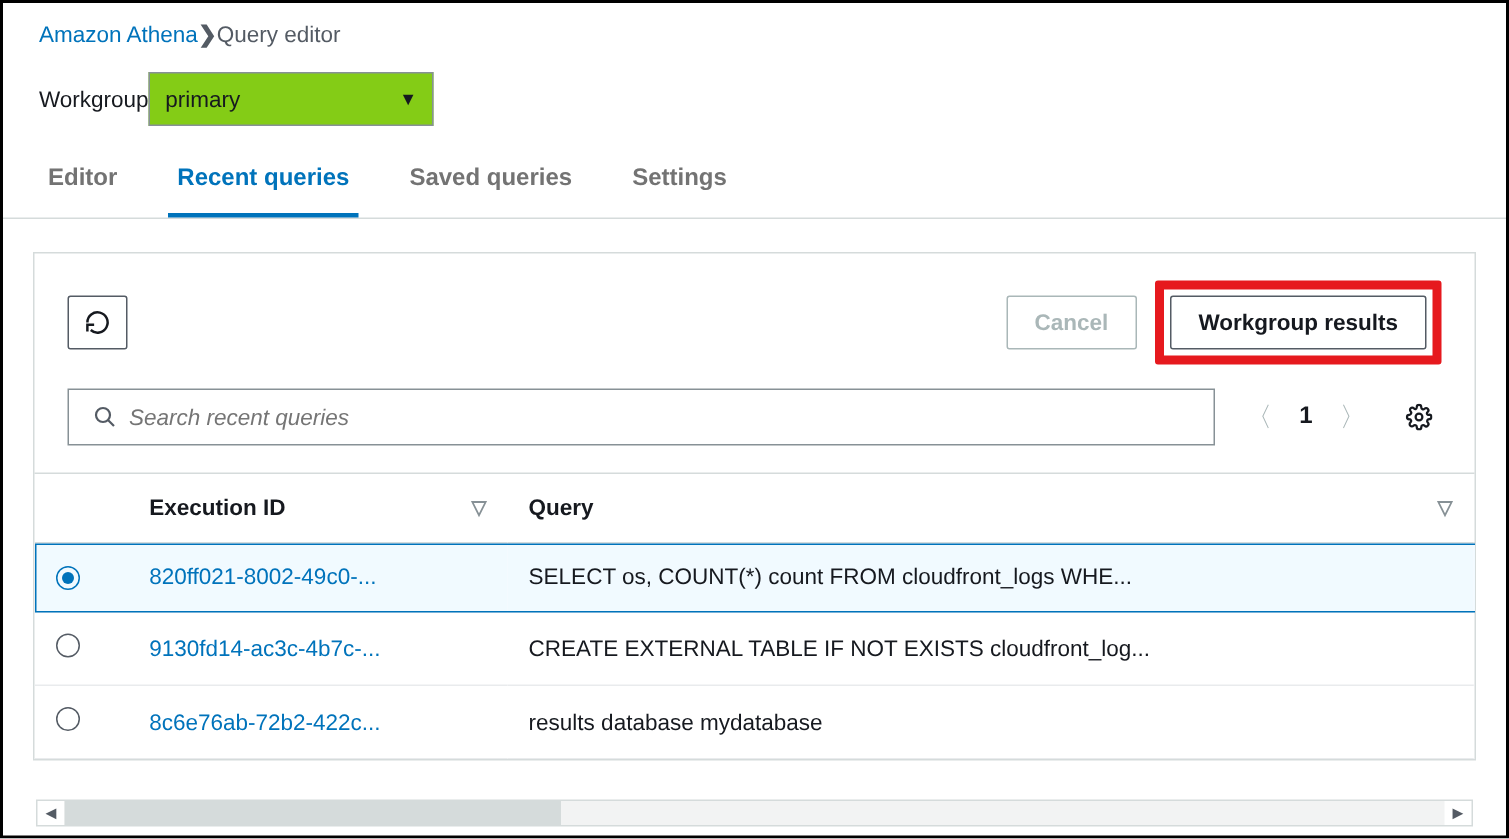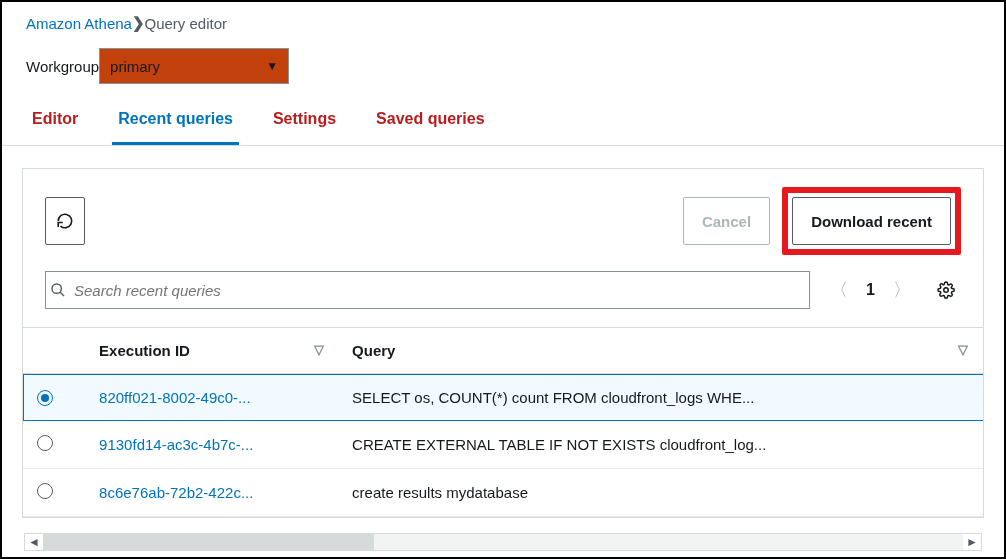"primary" .wg-select { background: #c2410c -> #84cc16 }
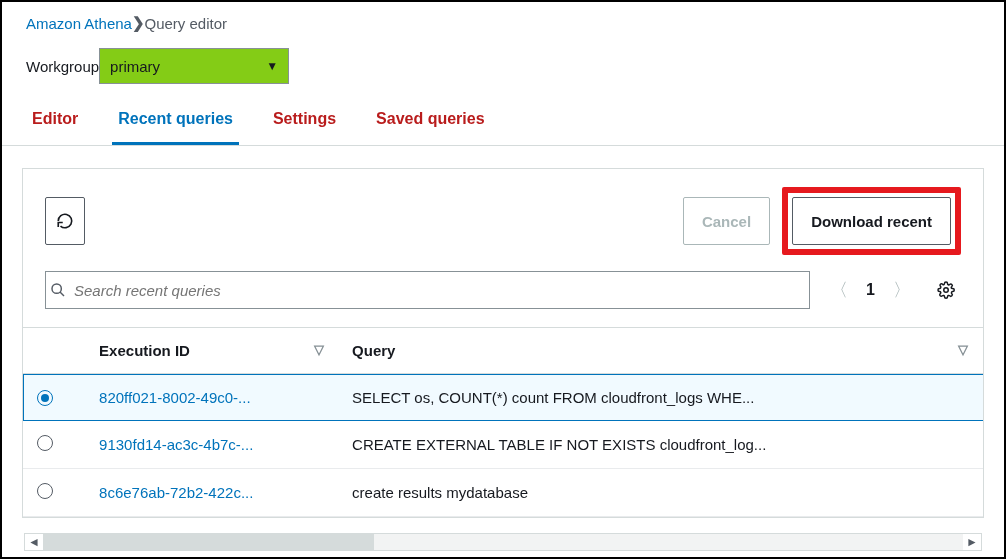"Editor" .tab { color: #b91c1c -> #737373 }
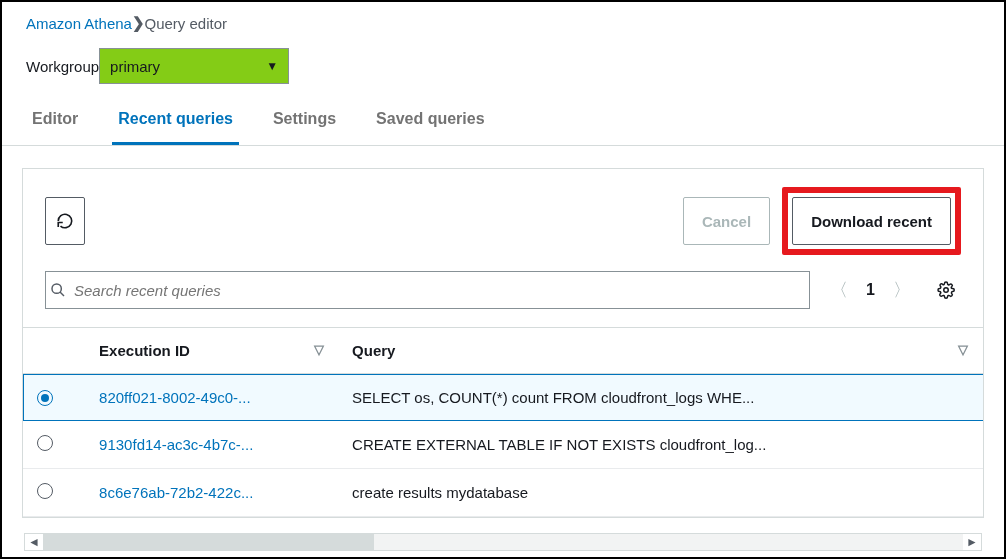"Settings" div.tab { order: before "Saved queries" -> after "Saved queries" }
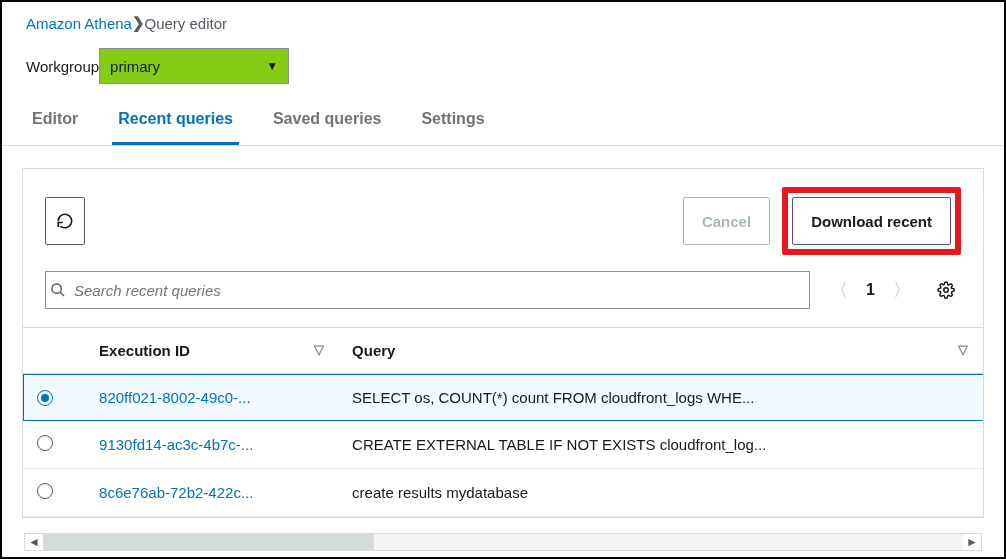"Cancel" .btn { height: 48px -> 36px }
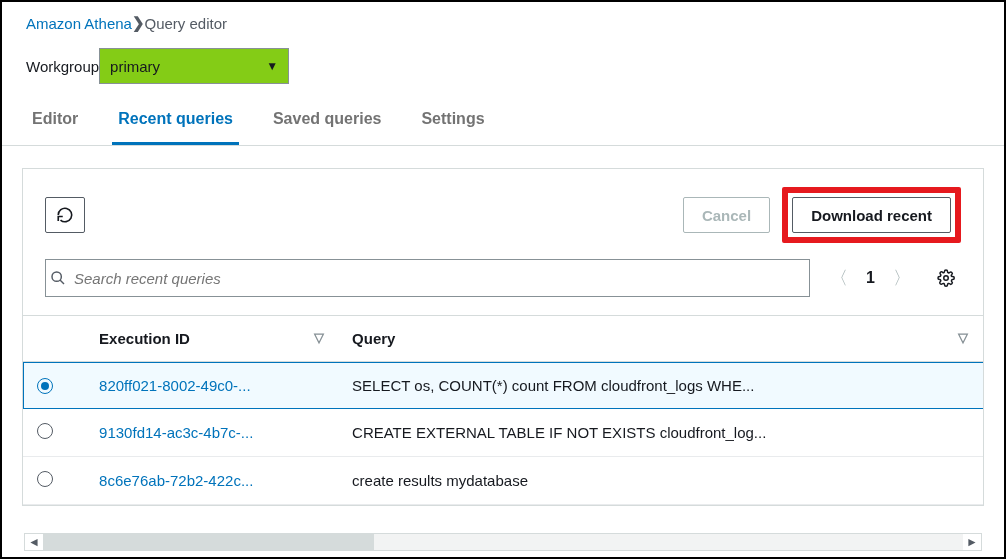"Download recent" button.btn { text: Download recent -> Workgroup results }
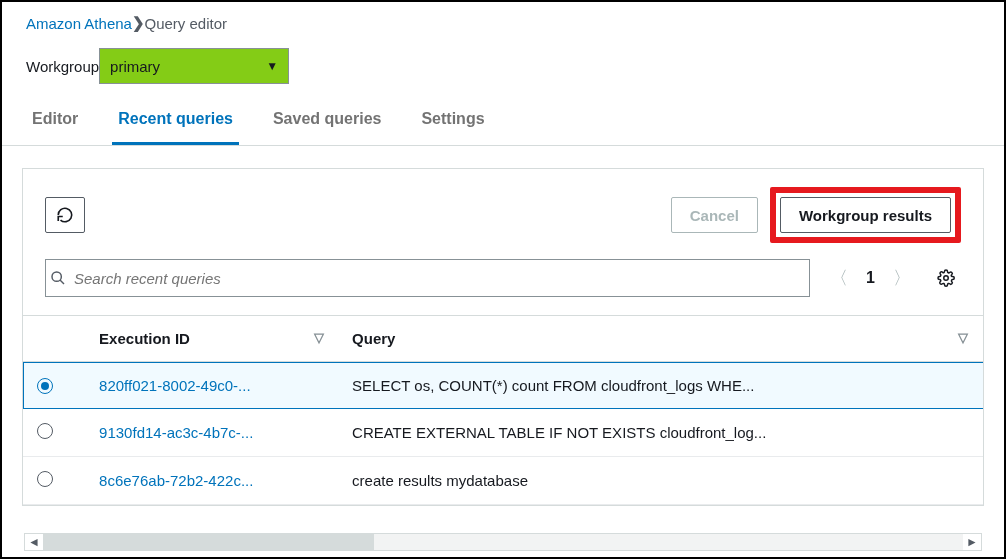"Search recent queries" .search { padding: 0 4px -> 0 16px }
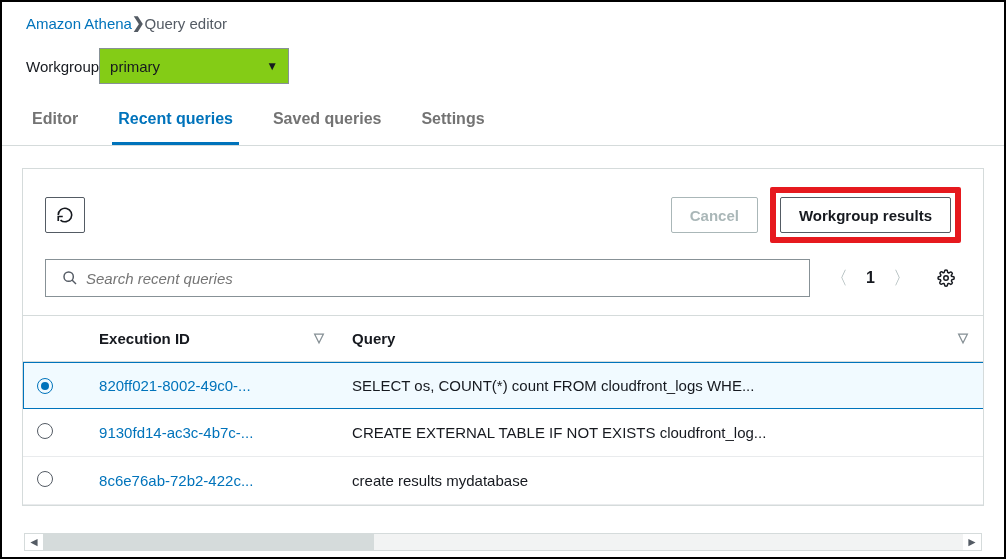"create results mydatabase" td.col-query { text: create results -> results database }
